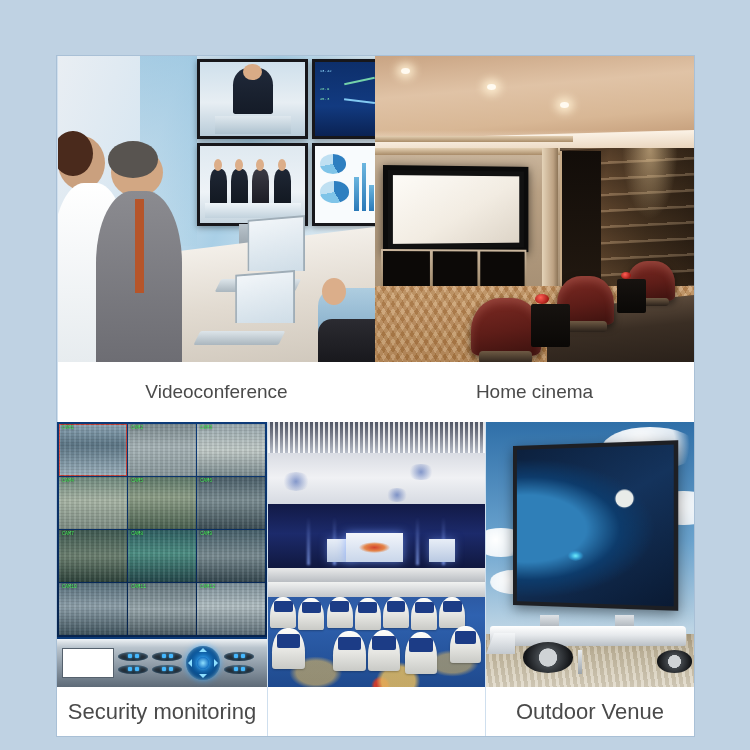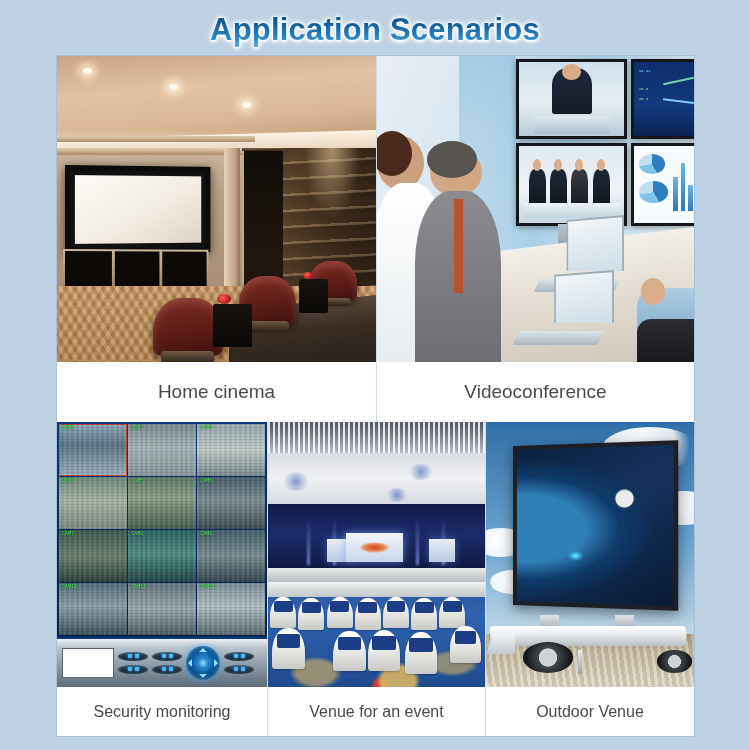"Application Scenarios" div.title-wrap { html: <div> <div>Application Scenarios</div> </div> -> none }
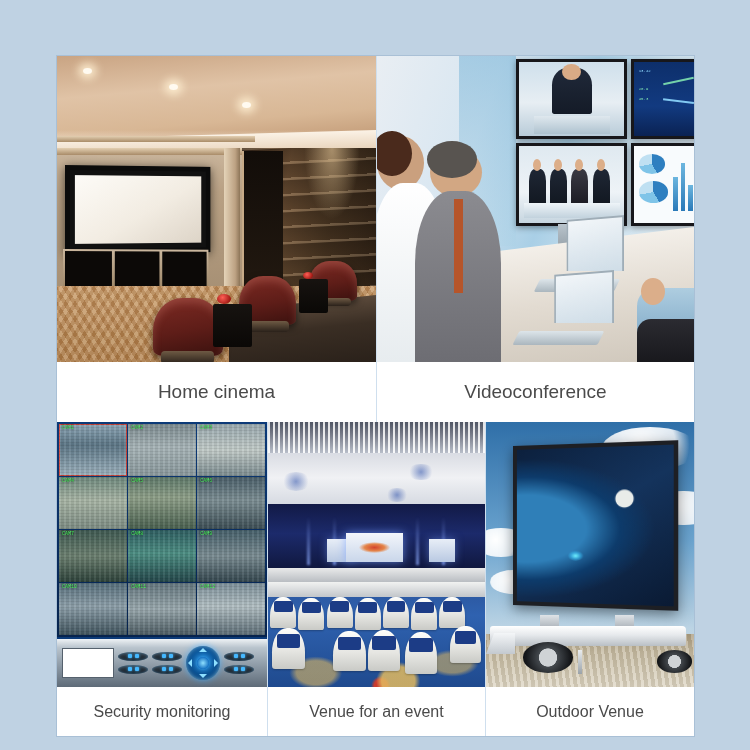"Home cinema" div.cell { order: before "Videoconference" -> after "Videoconference" }
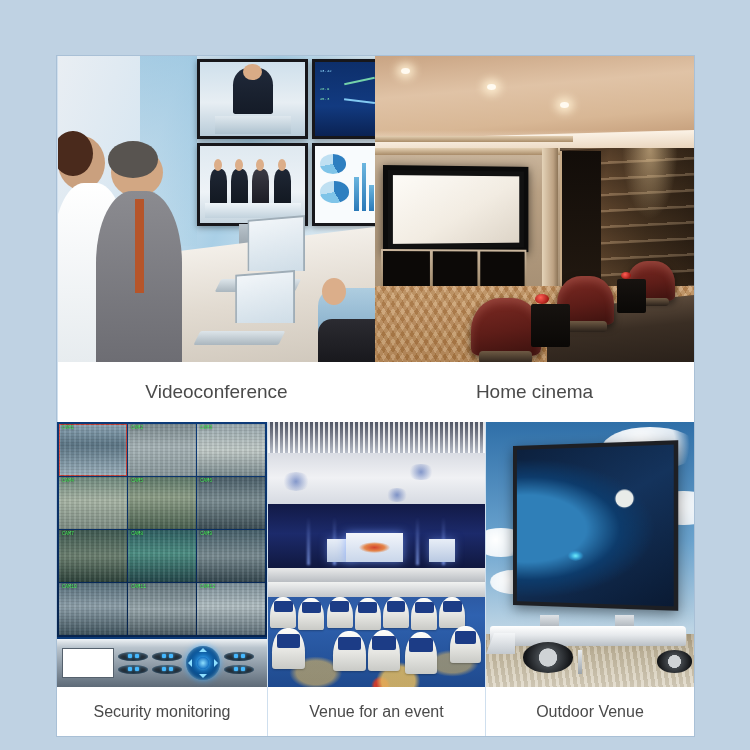"Security monitoring" .row-bottom .caption { font-size: 16px -> 22px }
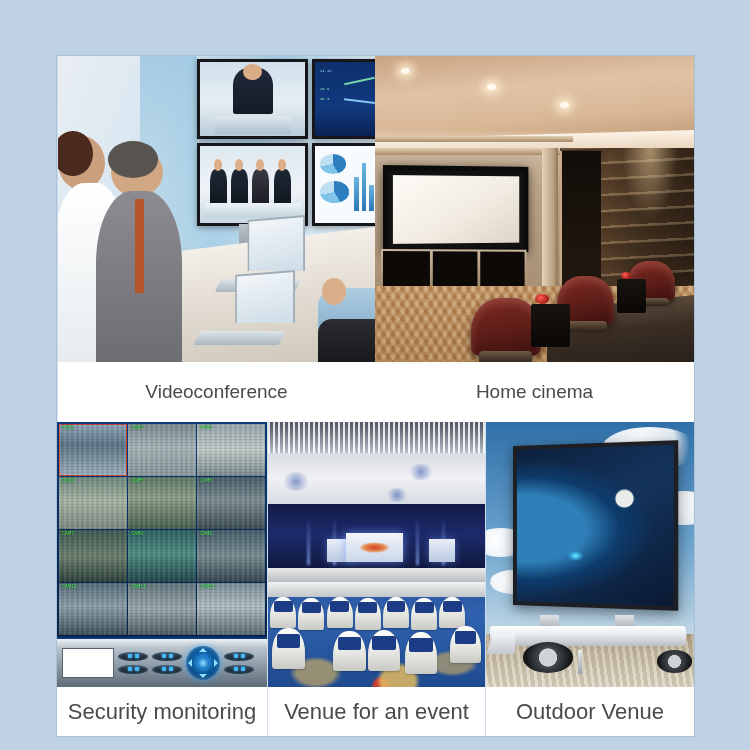"Venue for an event" div.caption { html: <div>Venue for an event</div> -> none }
